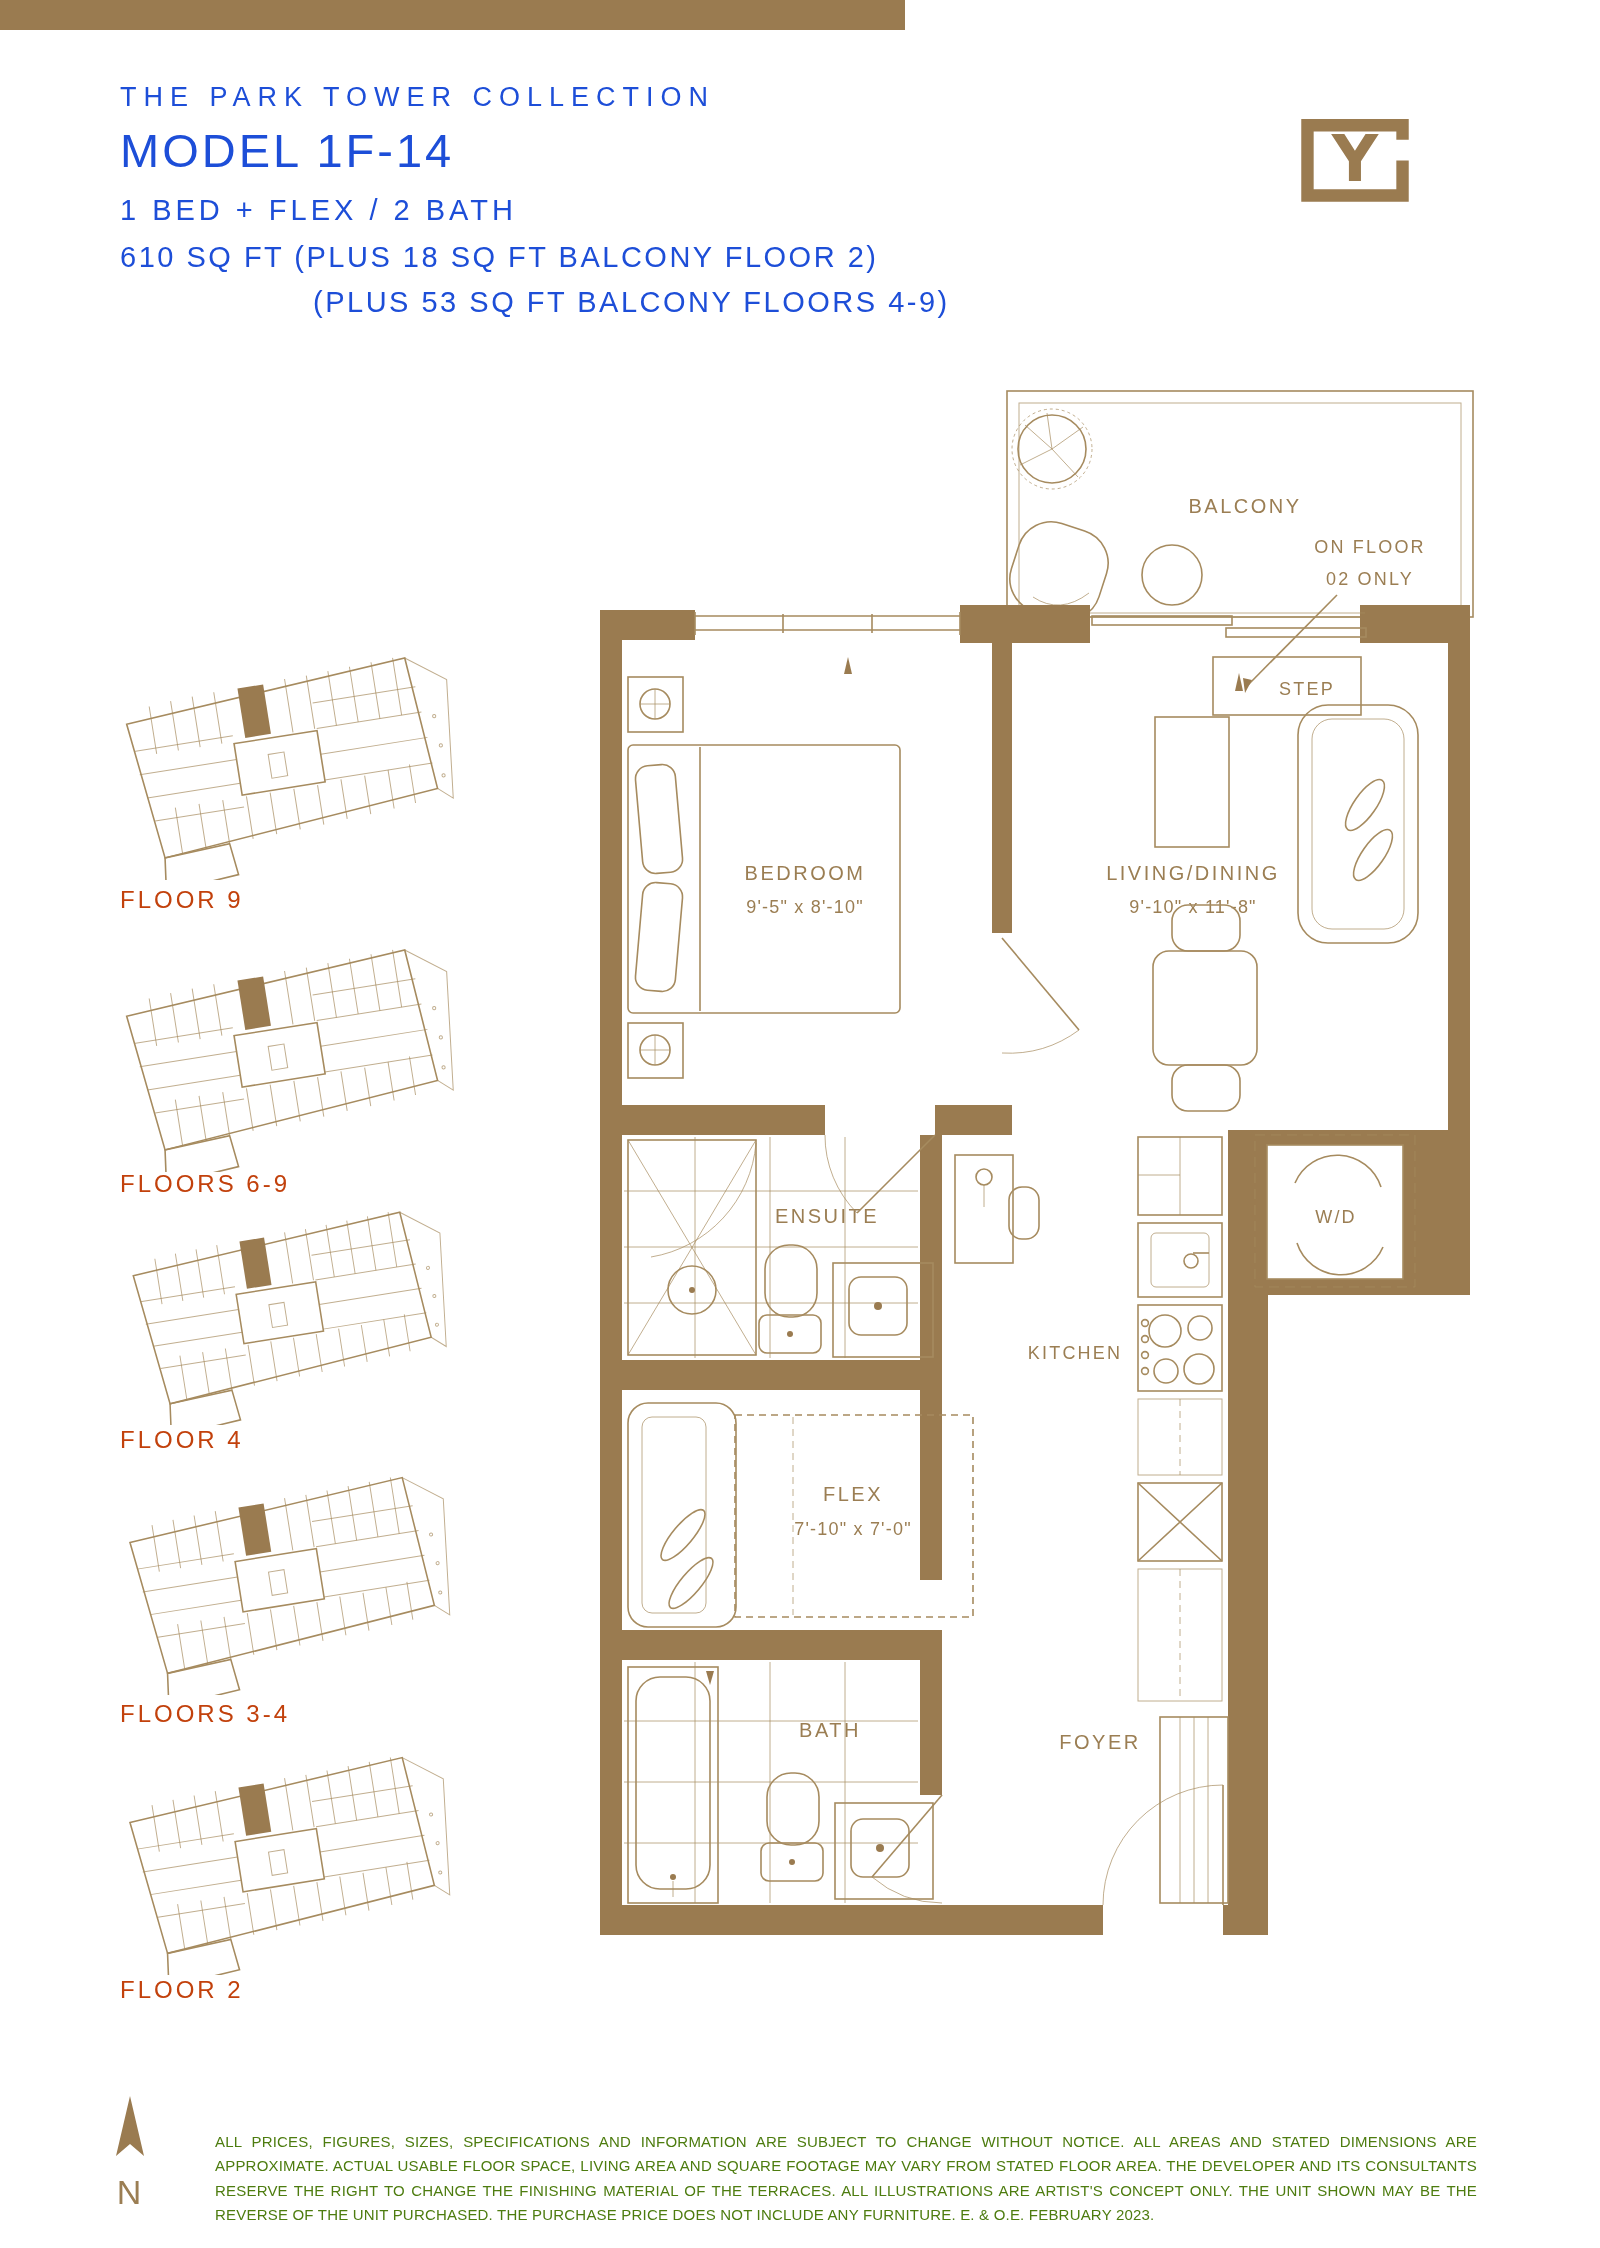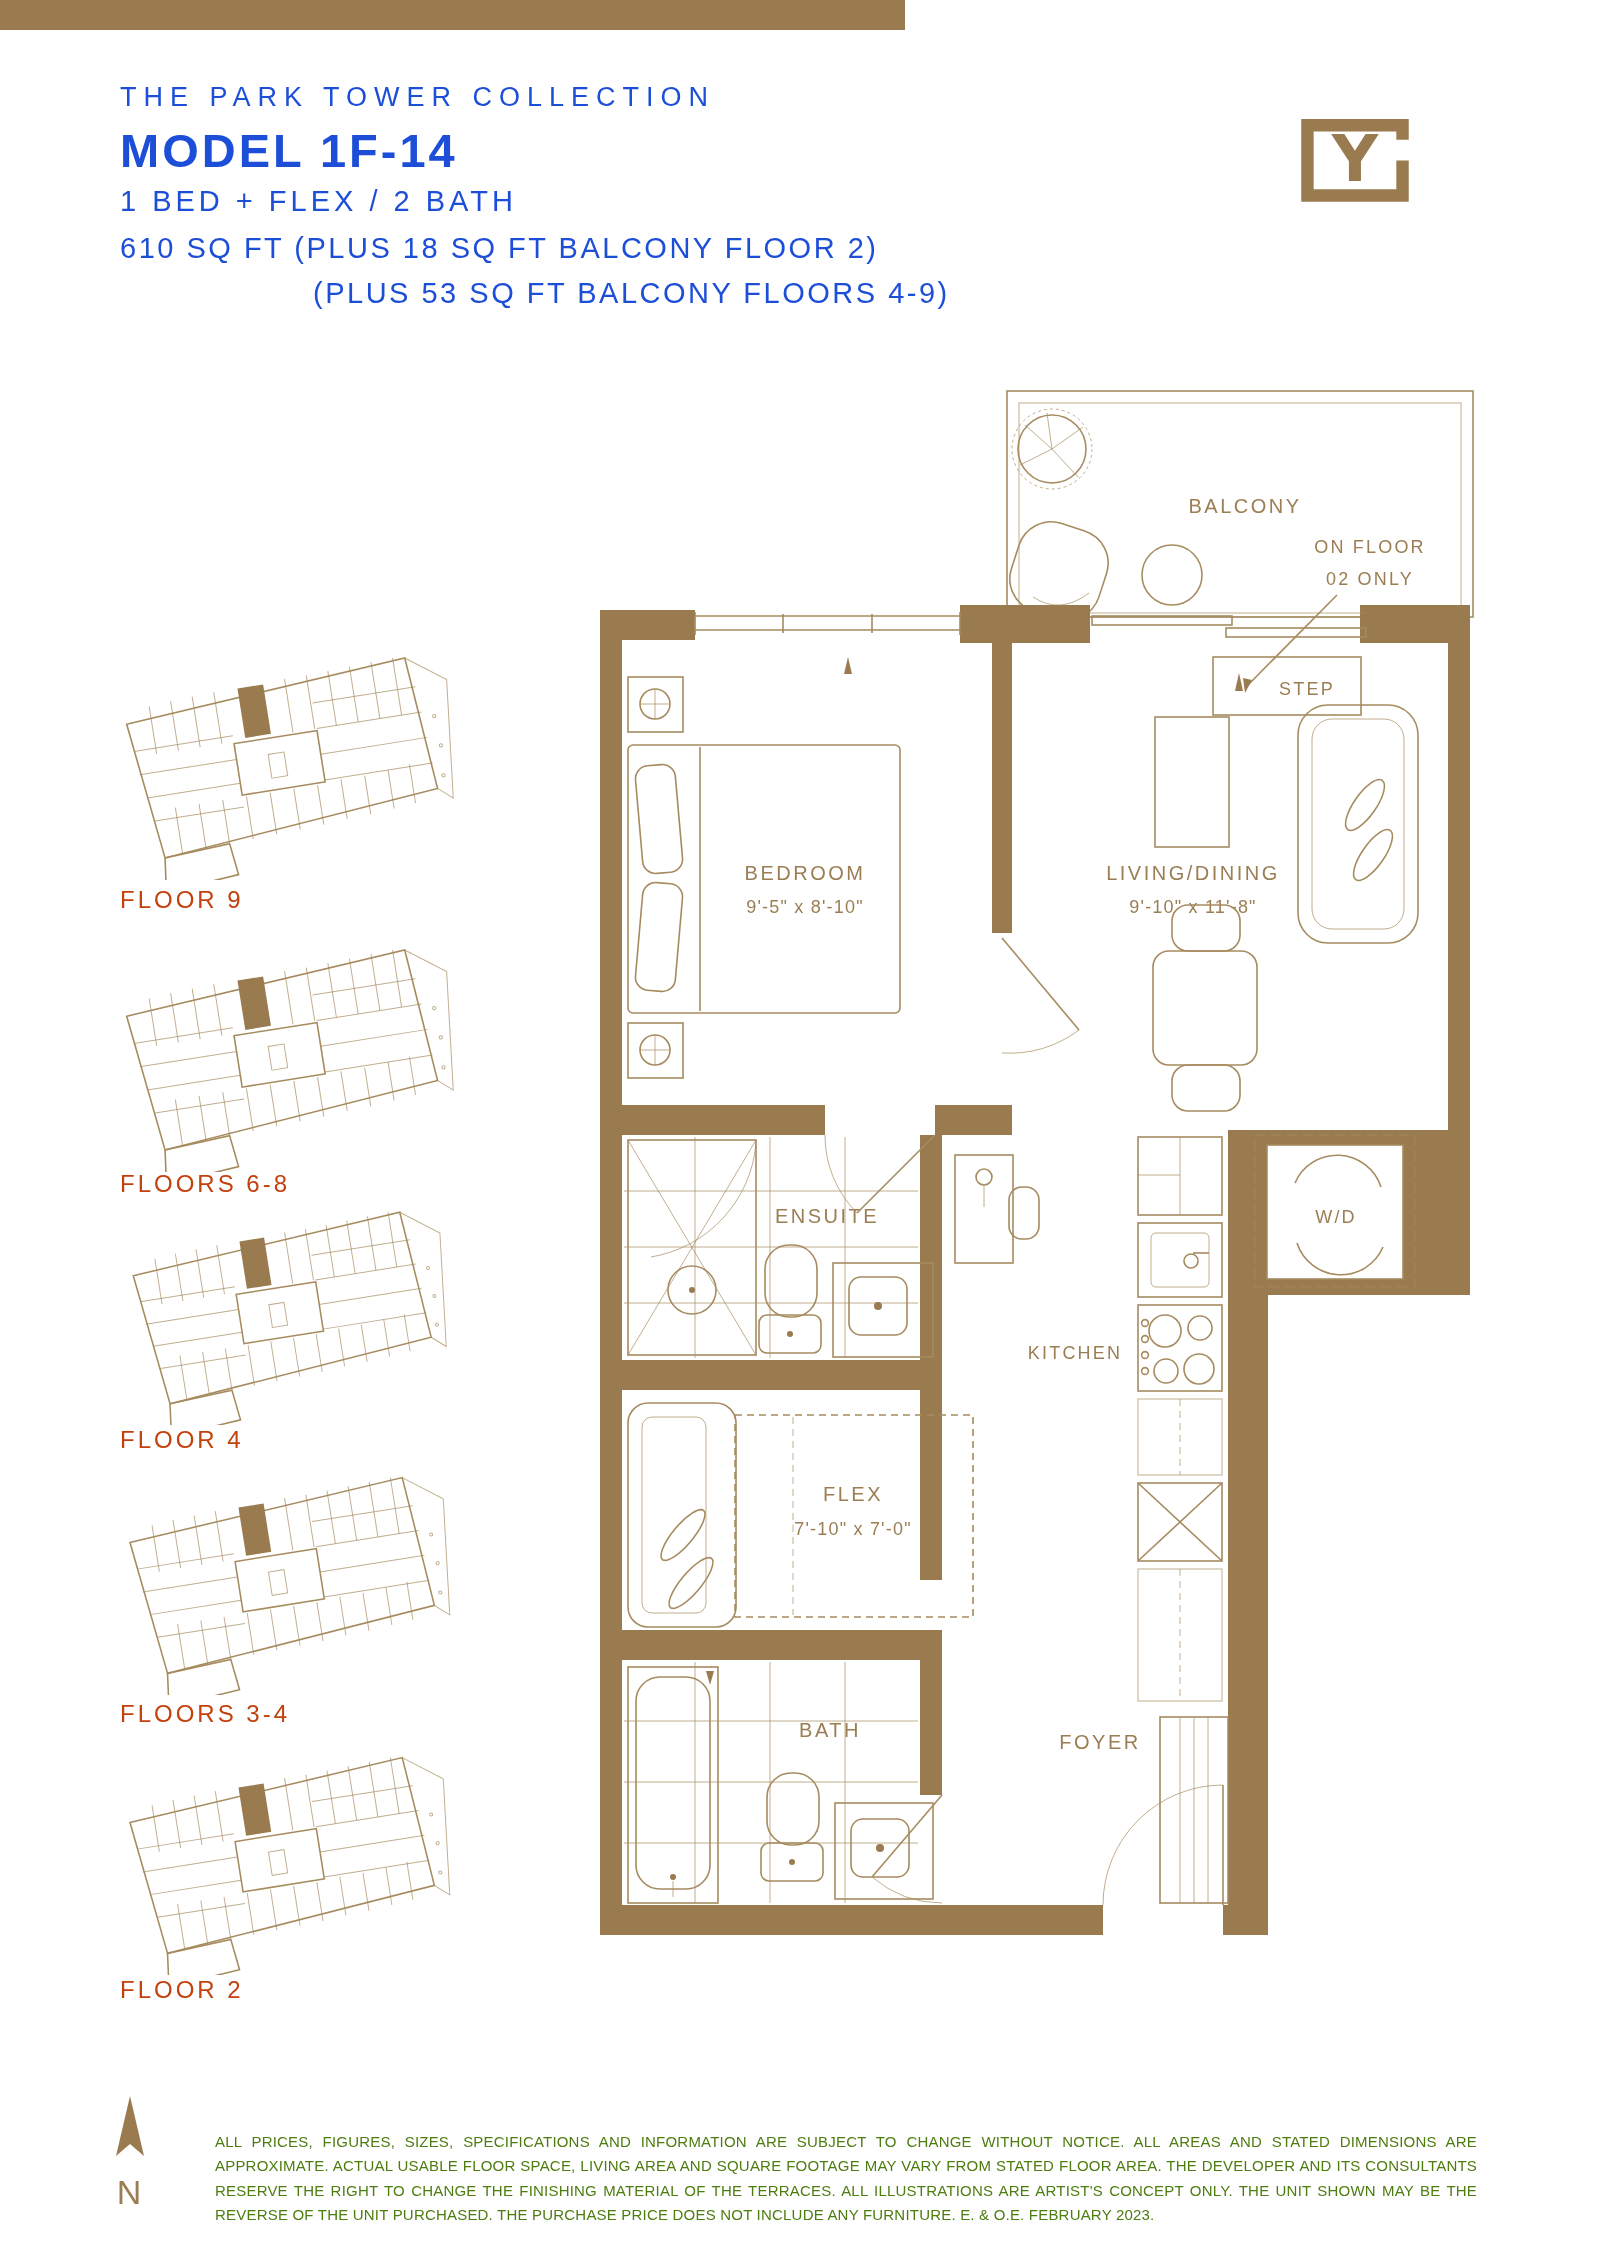"MODEL 1F-14" .hdr .model { font-weight: bold -> normal; margin: 0 0 7px 0 -> 0 0 16px 0 }
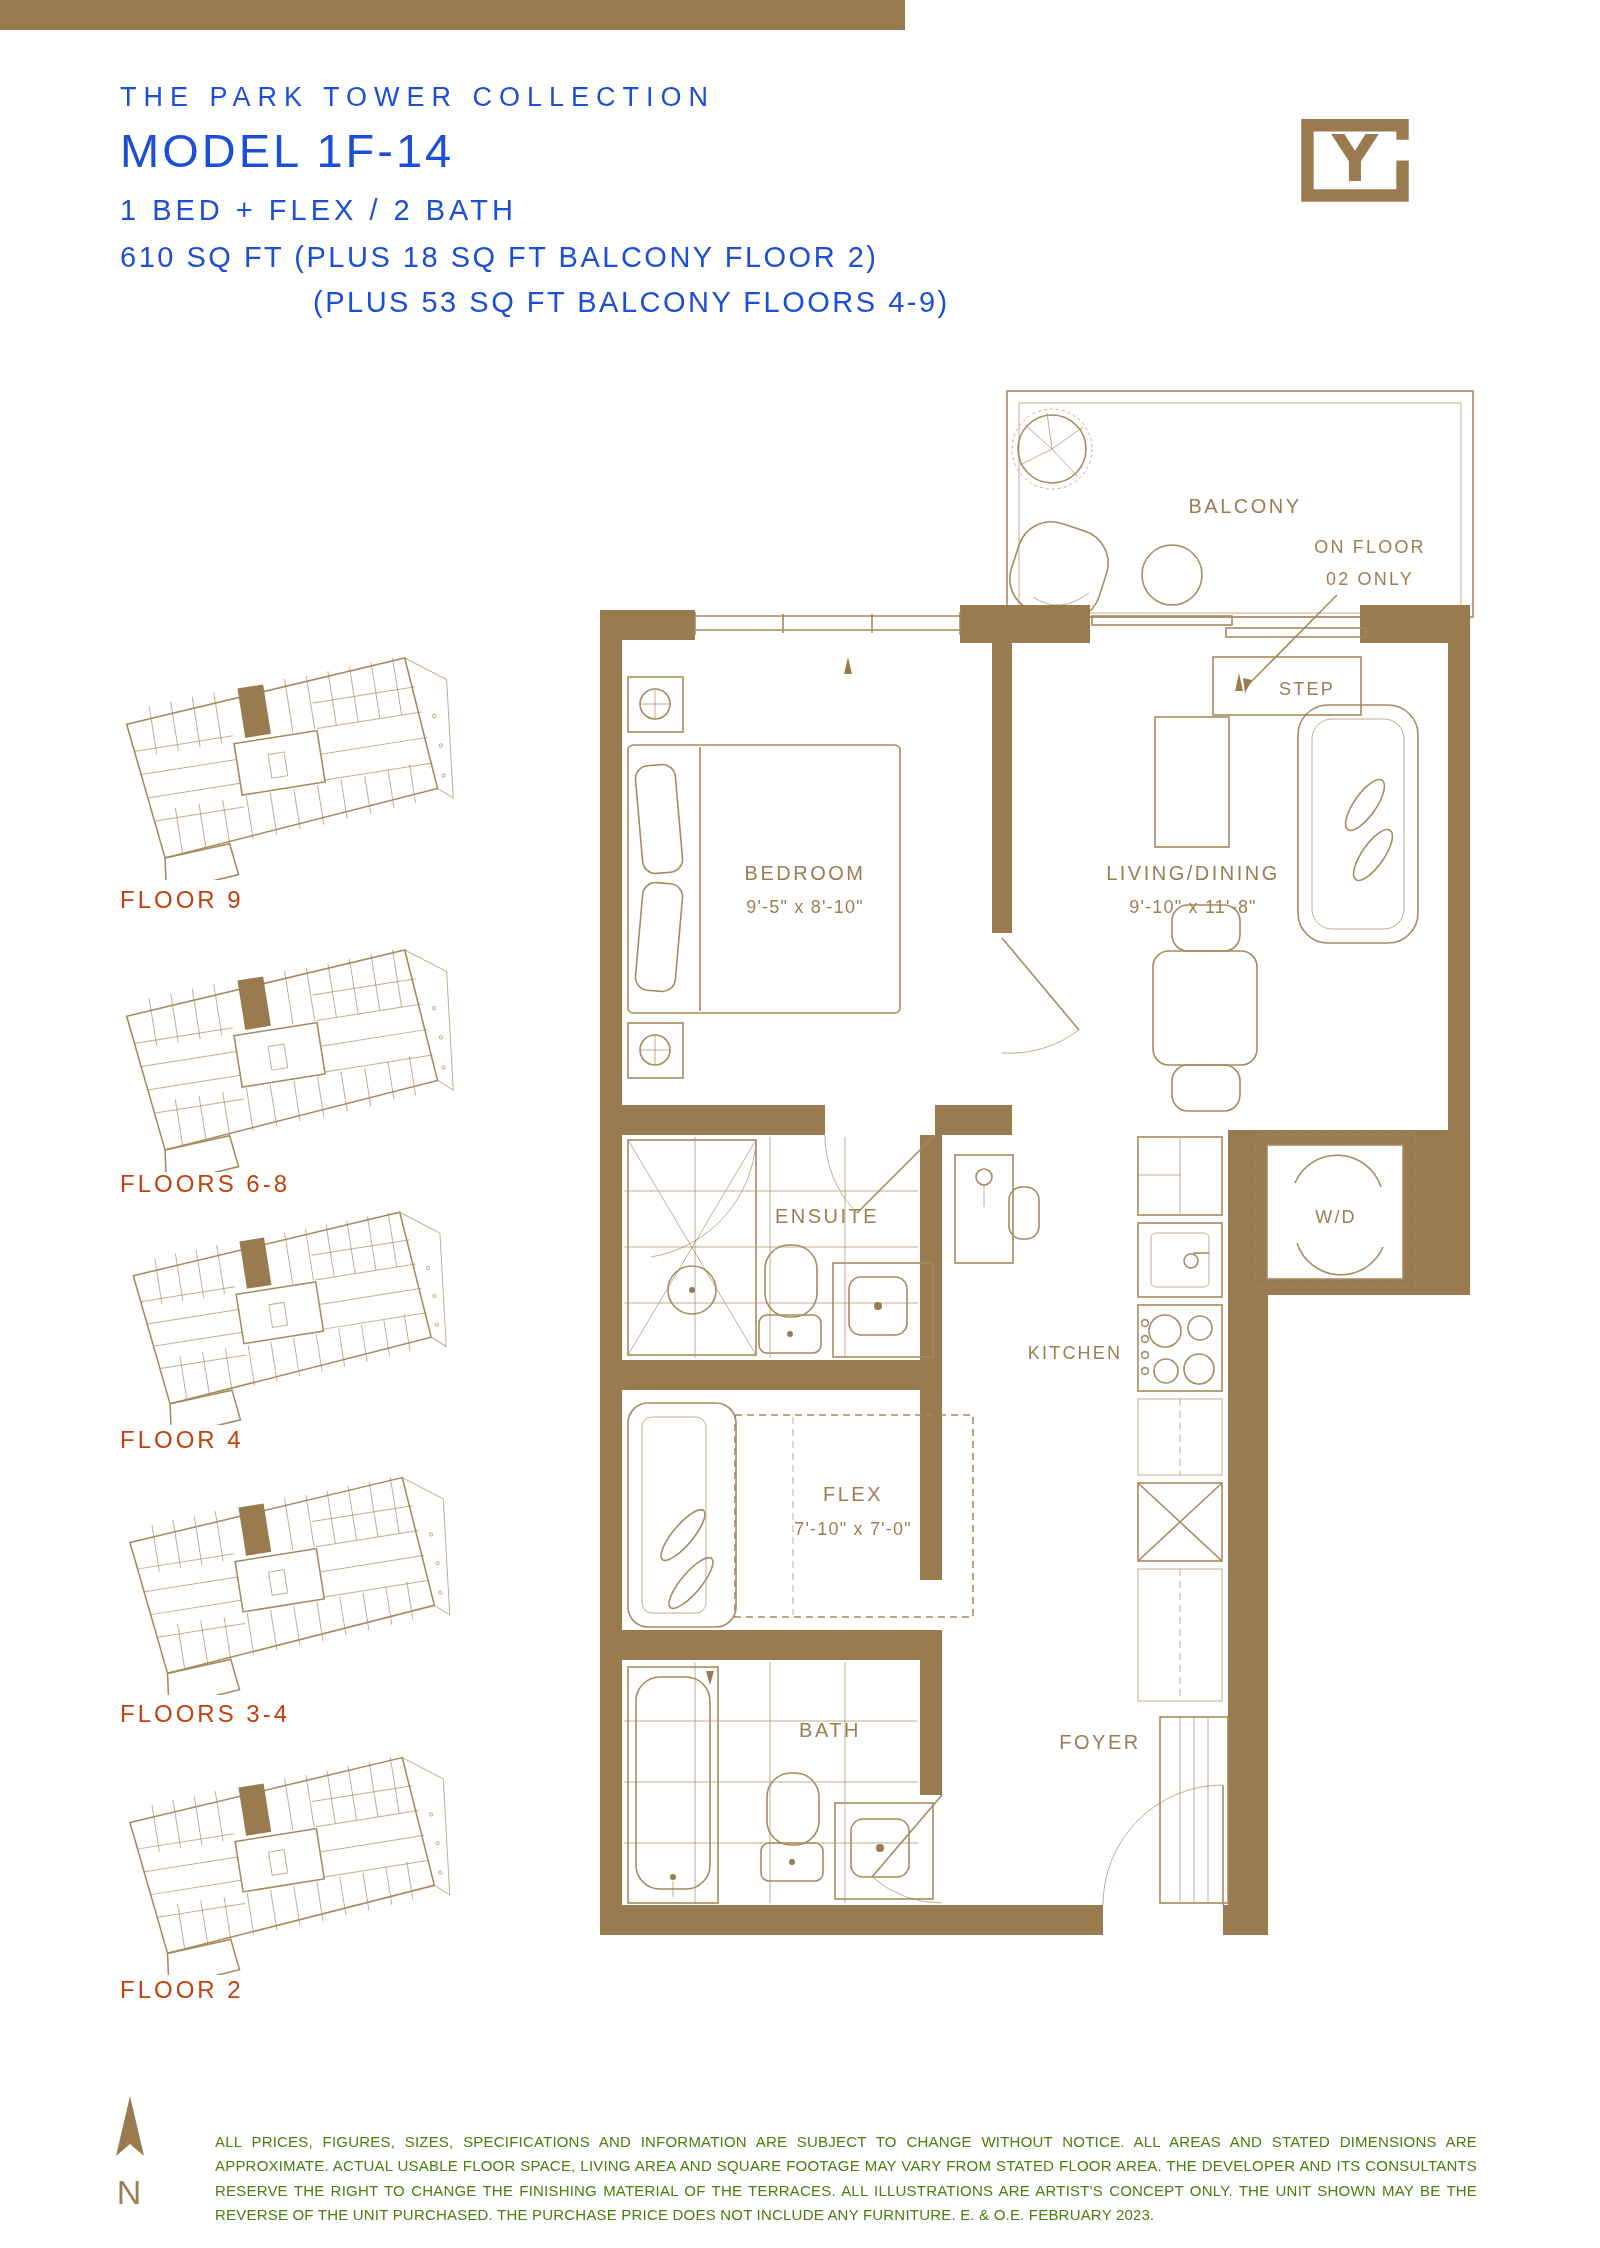"FLOORS 6-8" div.abs { text: 6-8 -> 6-9 }
